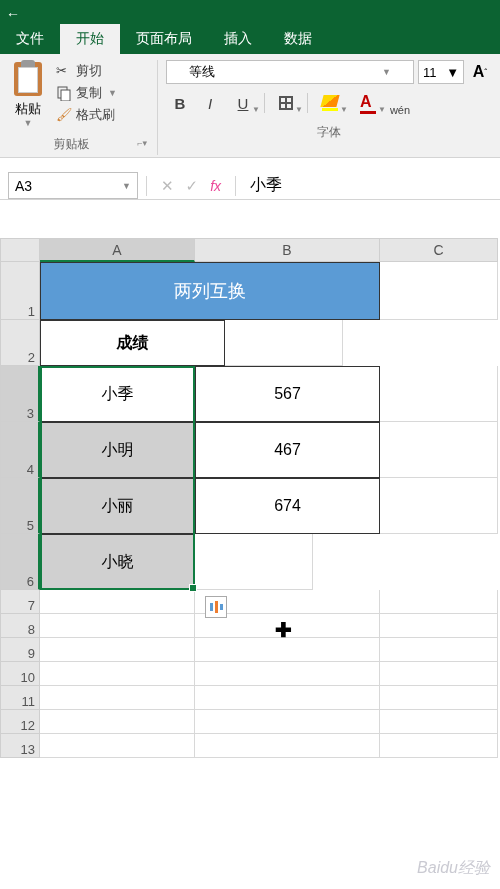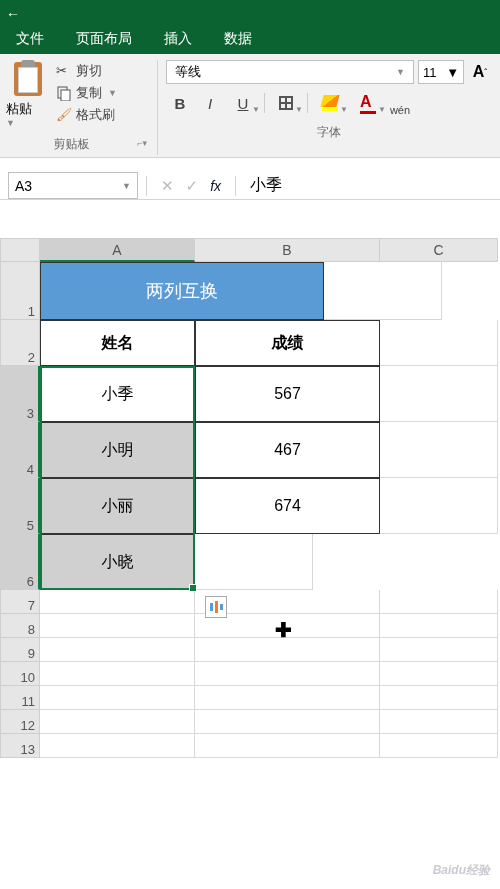"开始" div.tab { html: none -> <div>开始</div> }
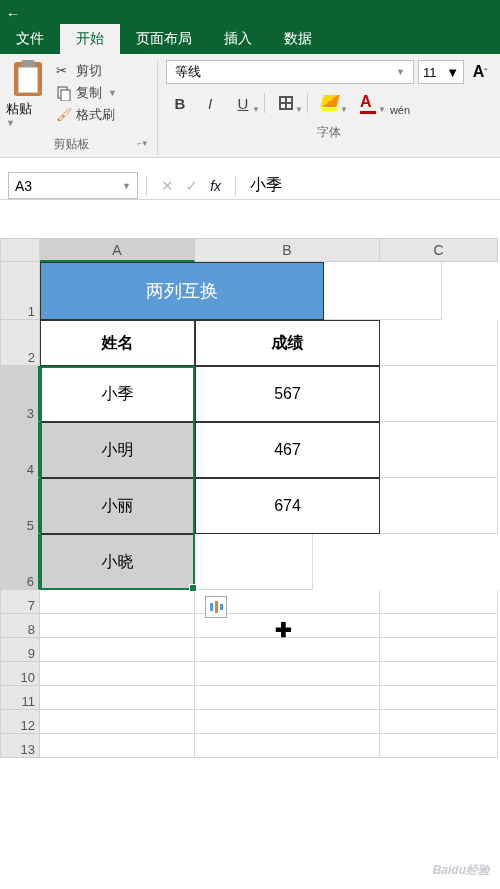"等线" .font-sel { padding: 2px 8px -> 2px 22px }
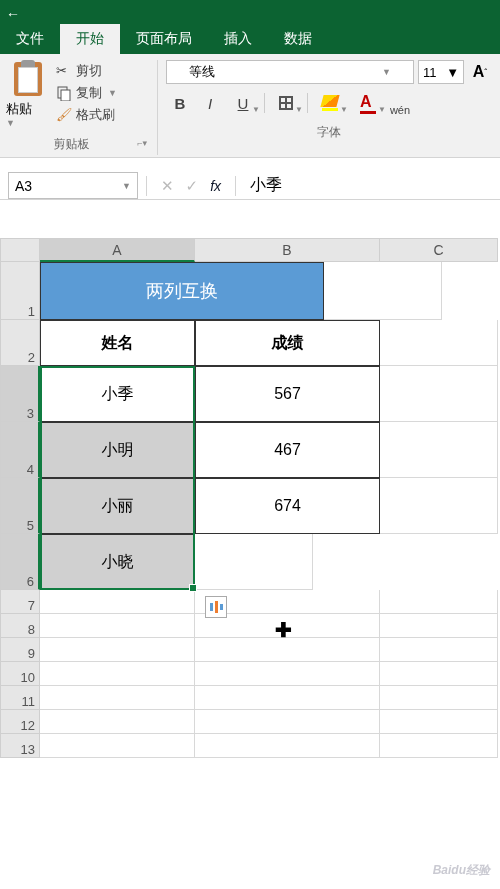"粘贴" .paste-btn { text-align: left -> center }
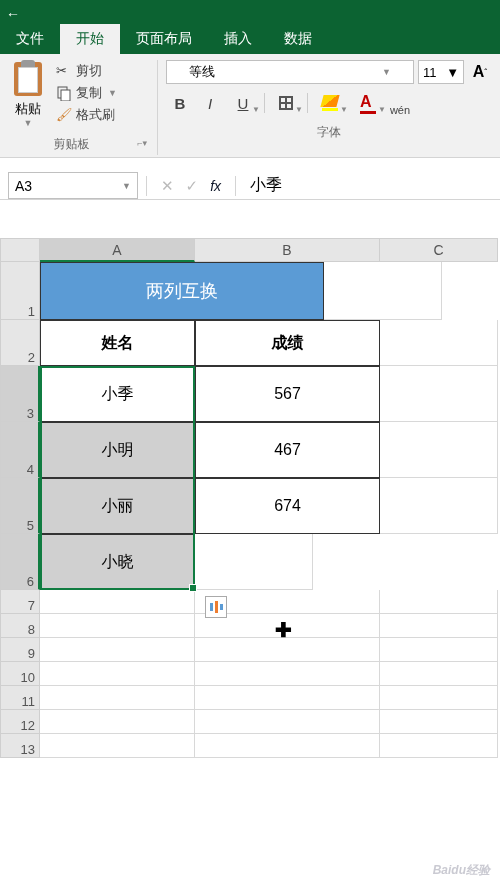"fx" .fb-btns .fx { color: #0f172a -> #ec4899 }
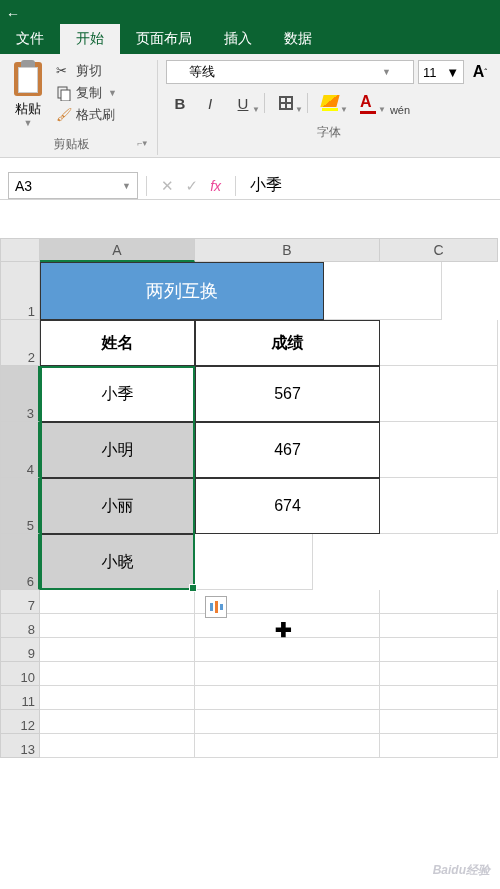"两列互换" div.cell { width: 284px -> 340px }
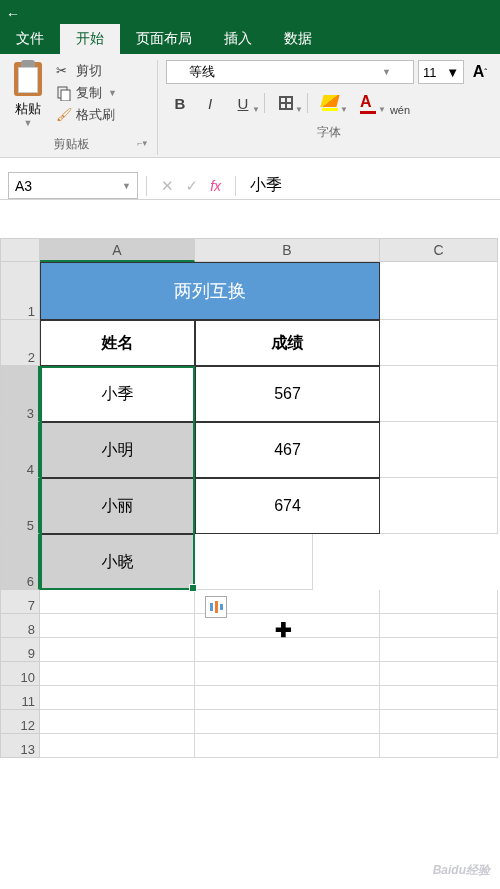"姓名" div.cell { html: <div>姓名</div> -> none }
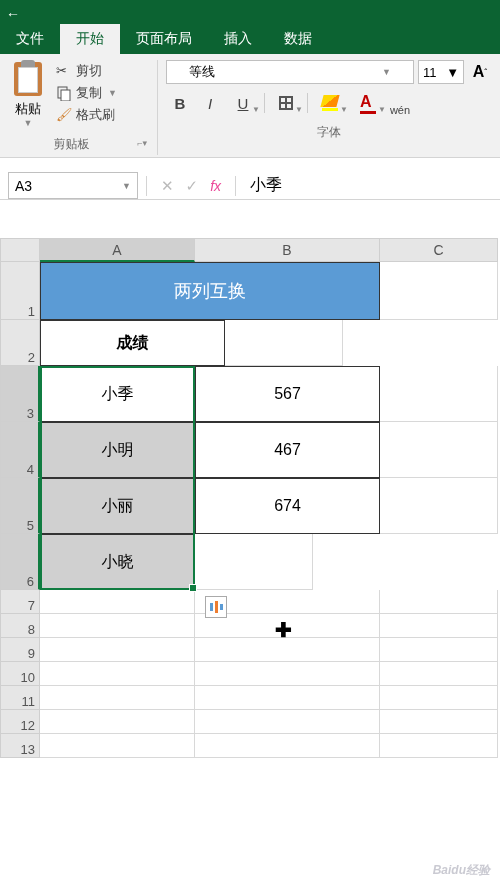"Baidu经验" .watermark { font-size: 12px -> 16px; font-weight: bold -> normal }
